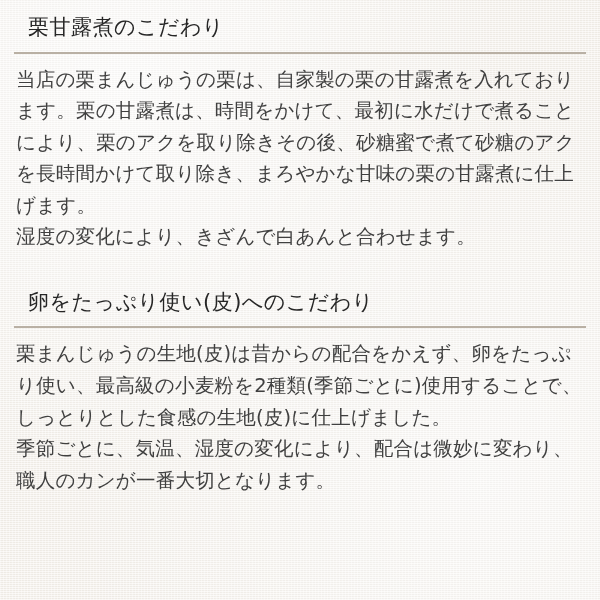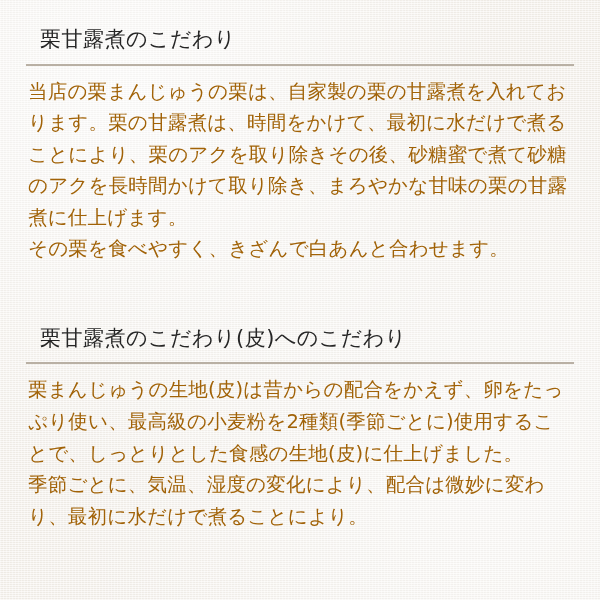"栗甘露煮のこだわり" .section { margin: 12px -> 0 }
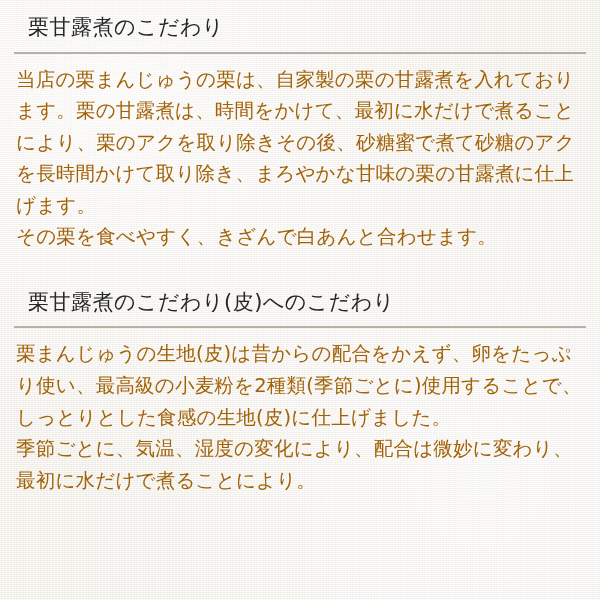"当店の栗まんじゅうの栗は、自家製の栗の甘露煮を入れております。栗の甘露煮は、時間" .section-body { color: #a16207 -> #404040 }
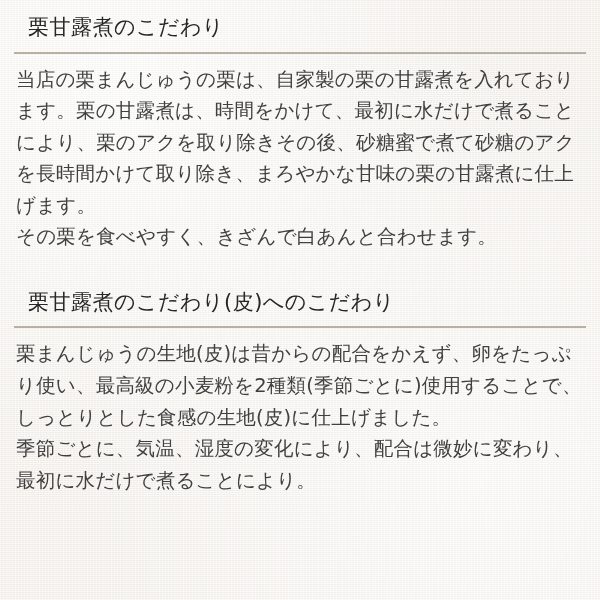"その栗を食べやすく、きざんで白あんと合わせます。" p.para { text: その栗を食べやすく -> 湿度の変化により }
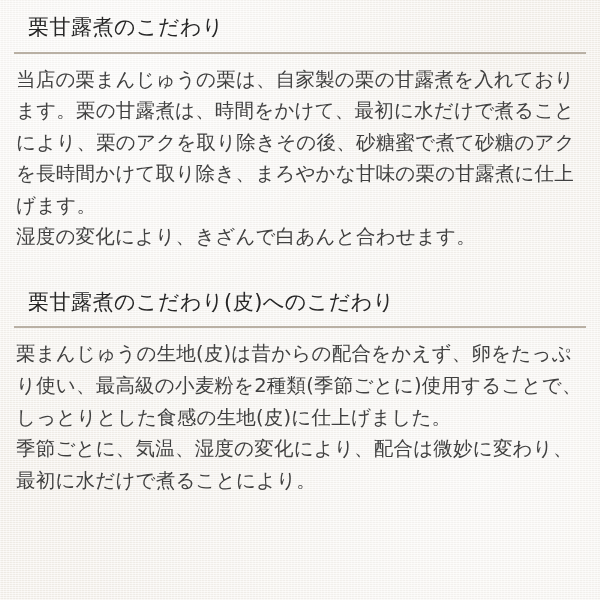"栗甘露煮のこだわり(皮)へのこだわり" h2.section-heading { text: 栗甘露煮のこだわり -> 卵をたっぷり使い }
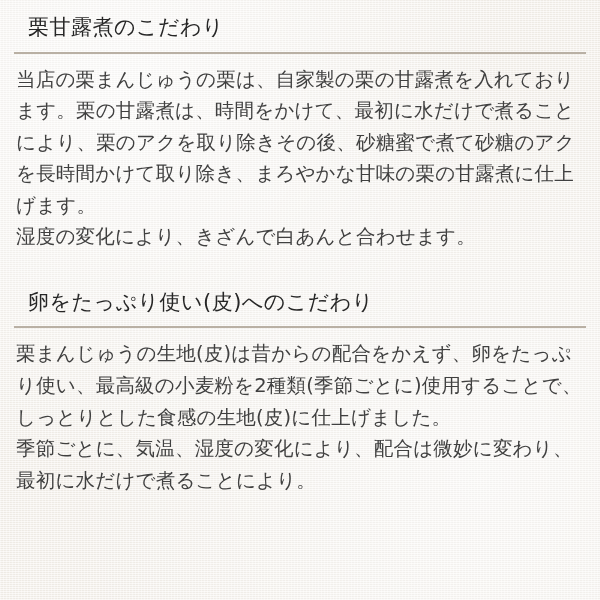"季節ごとに、気温、湿度の変化により、配合は微妙に変わり、最初に水だけで煮ることに" p.para { text: 最初に水だけで煮ることにより -> 職人のカンが一番大切となります }
